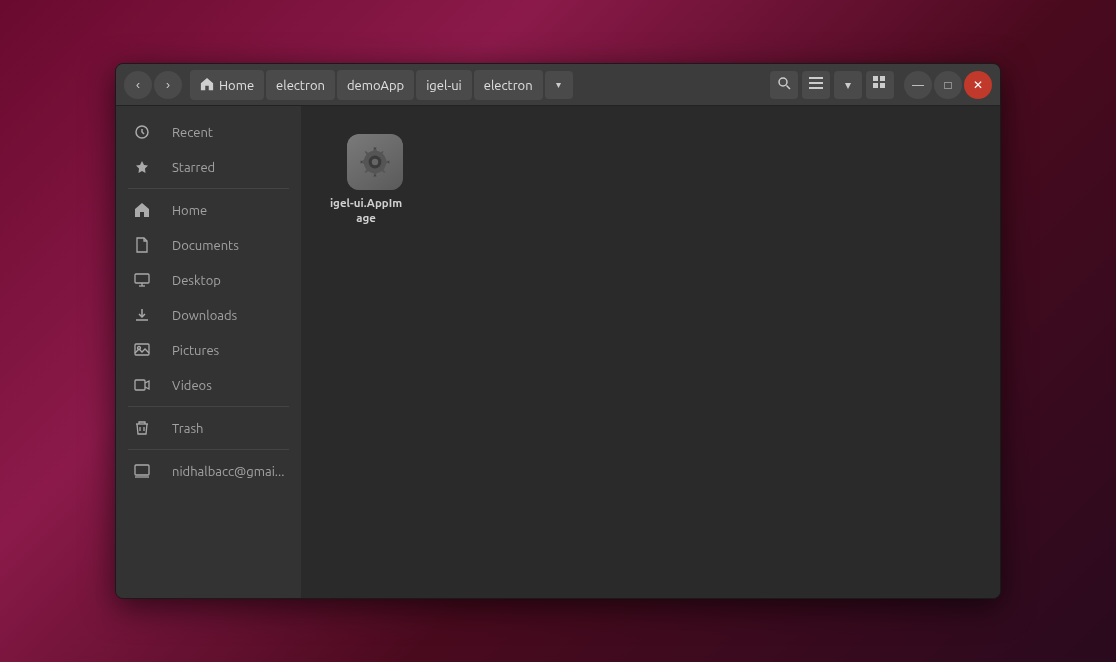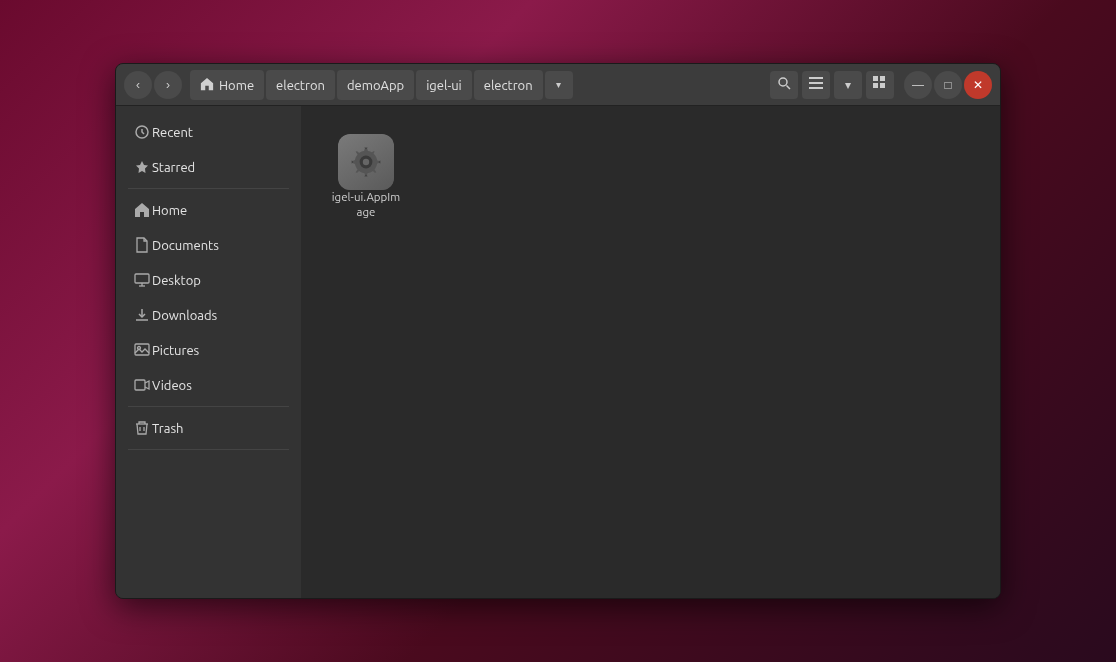"Recent" .sidebar-item { color: #e5e5e5 -> #a3a3a3; gap: 2px -> 22px }
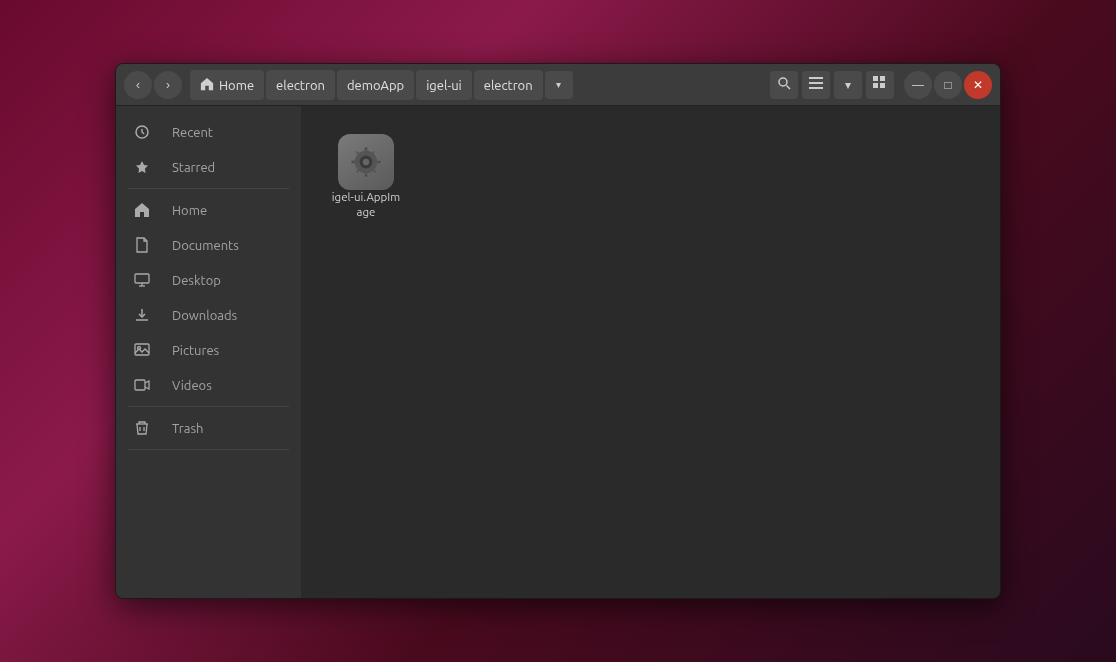"igel-ui.AppImage" .file-icon-wrapper { align-items: center -> flex-end; font-weight: none -> bold; gap: none -> 6px }
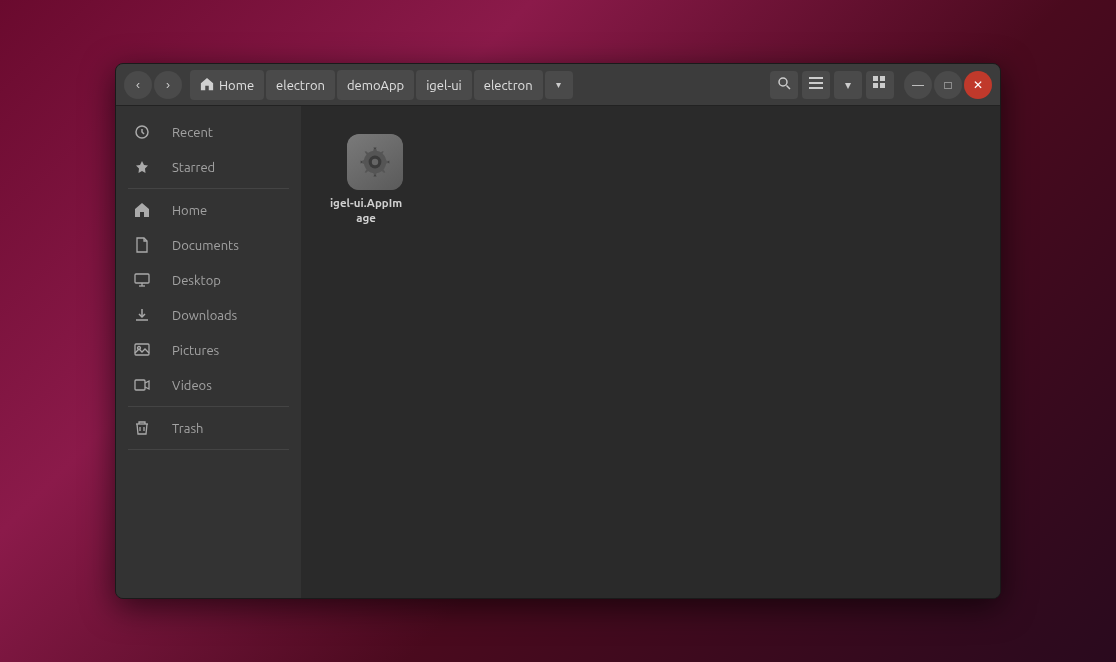"nidhalbacc@gmai..." div.sidebar-item { html: none -> <div> <span> <svg> <rect></rect> <line></line> </svg> </span> <span>nidhalbacc@gmai...</span> </div> }
